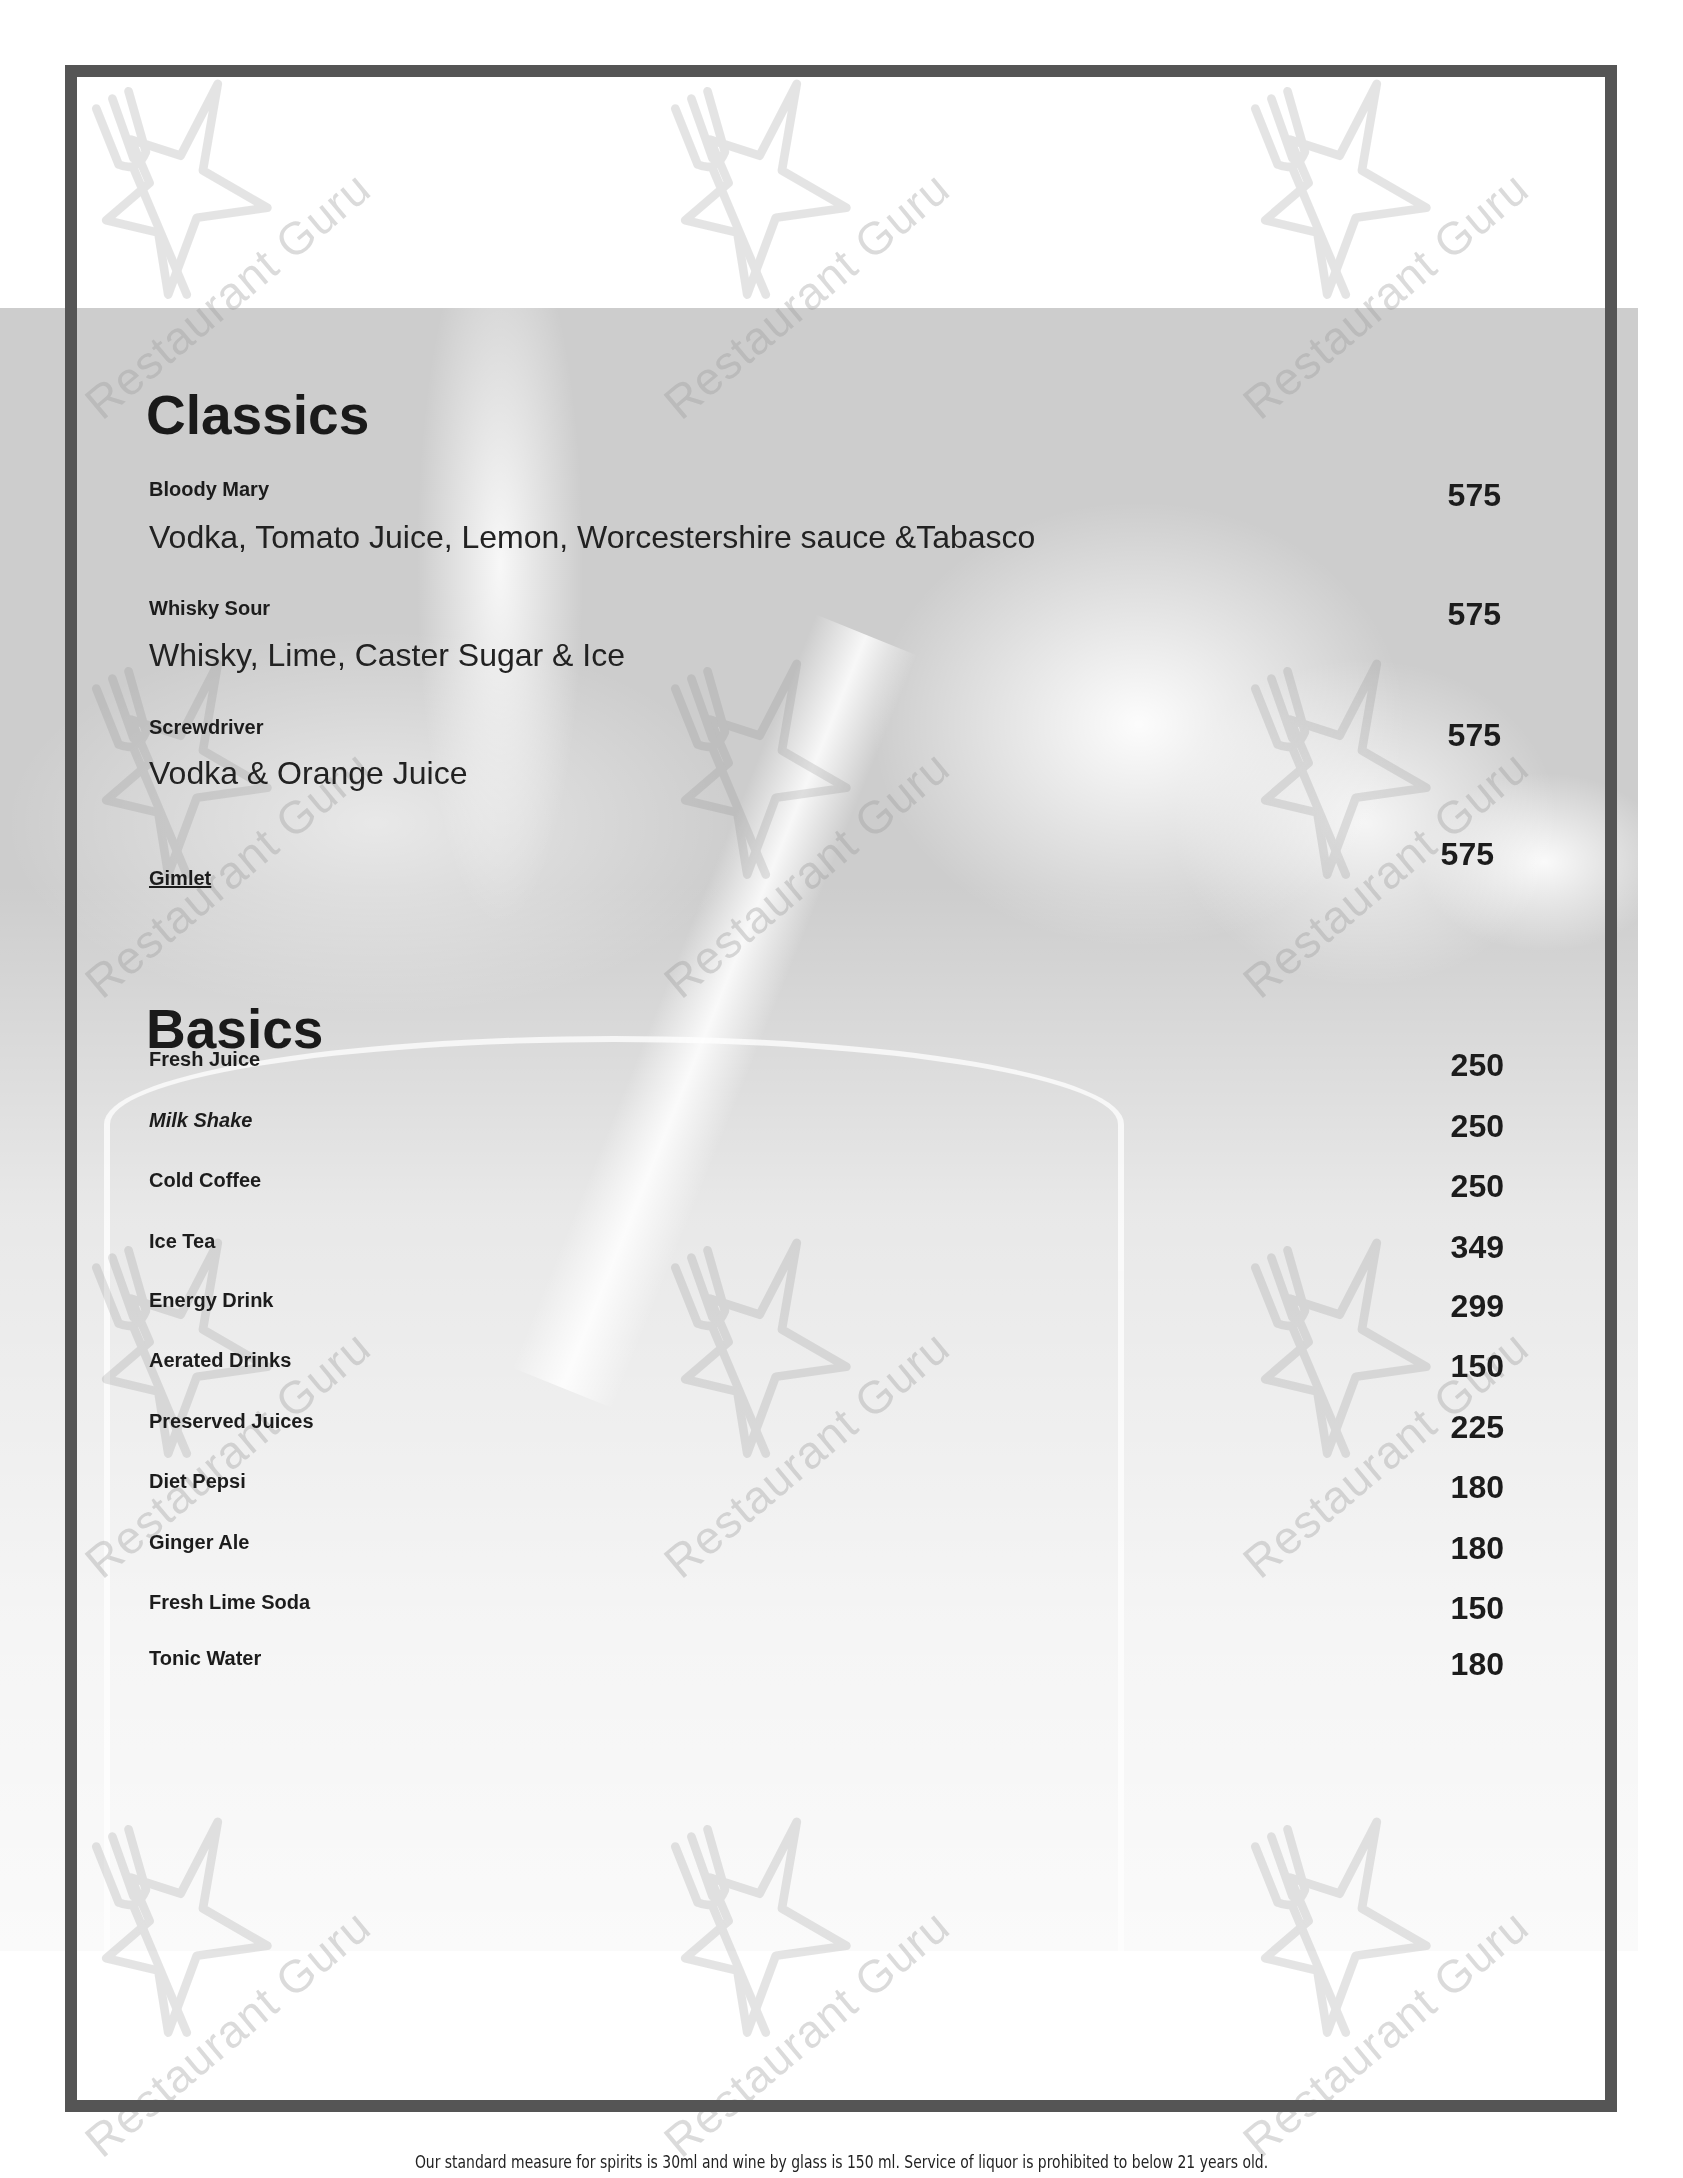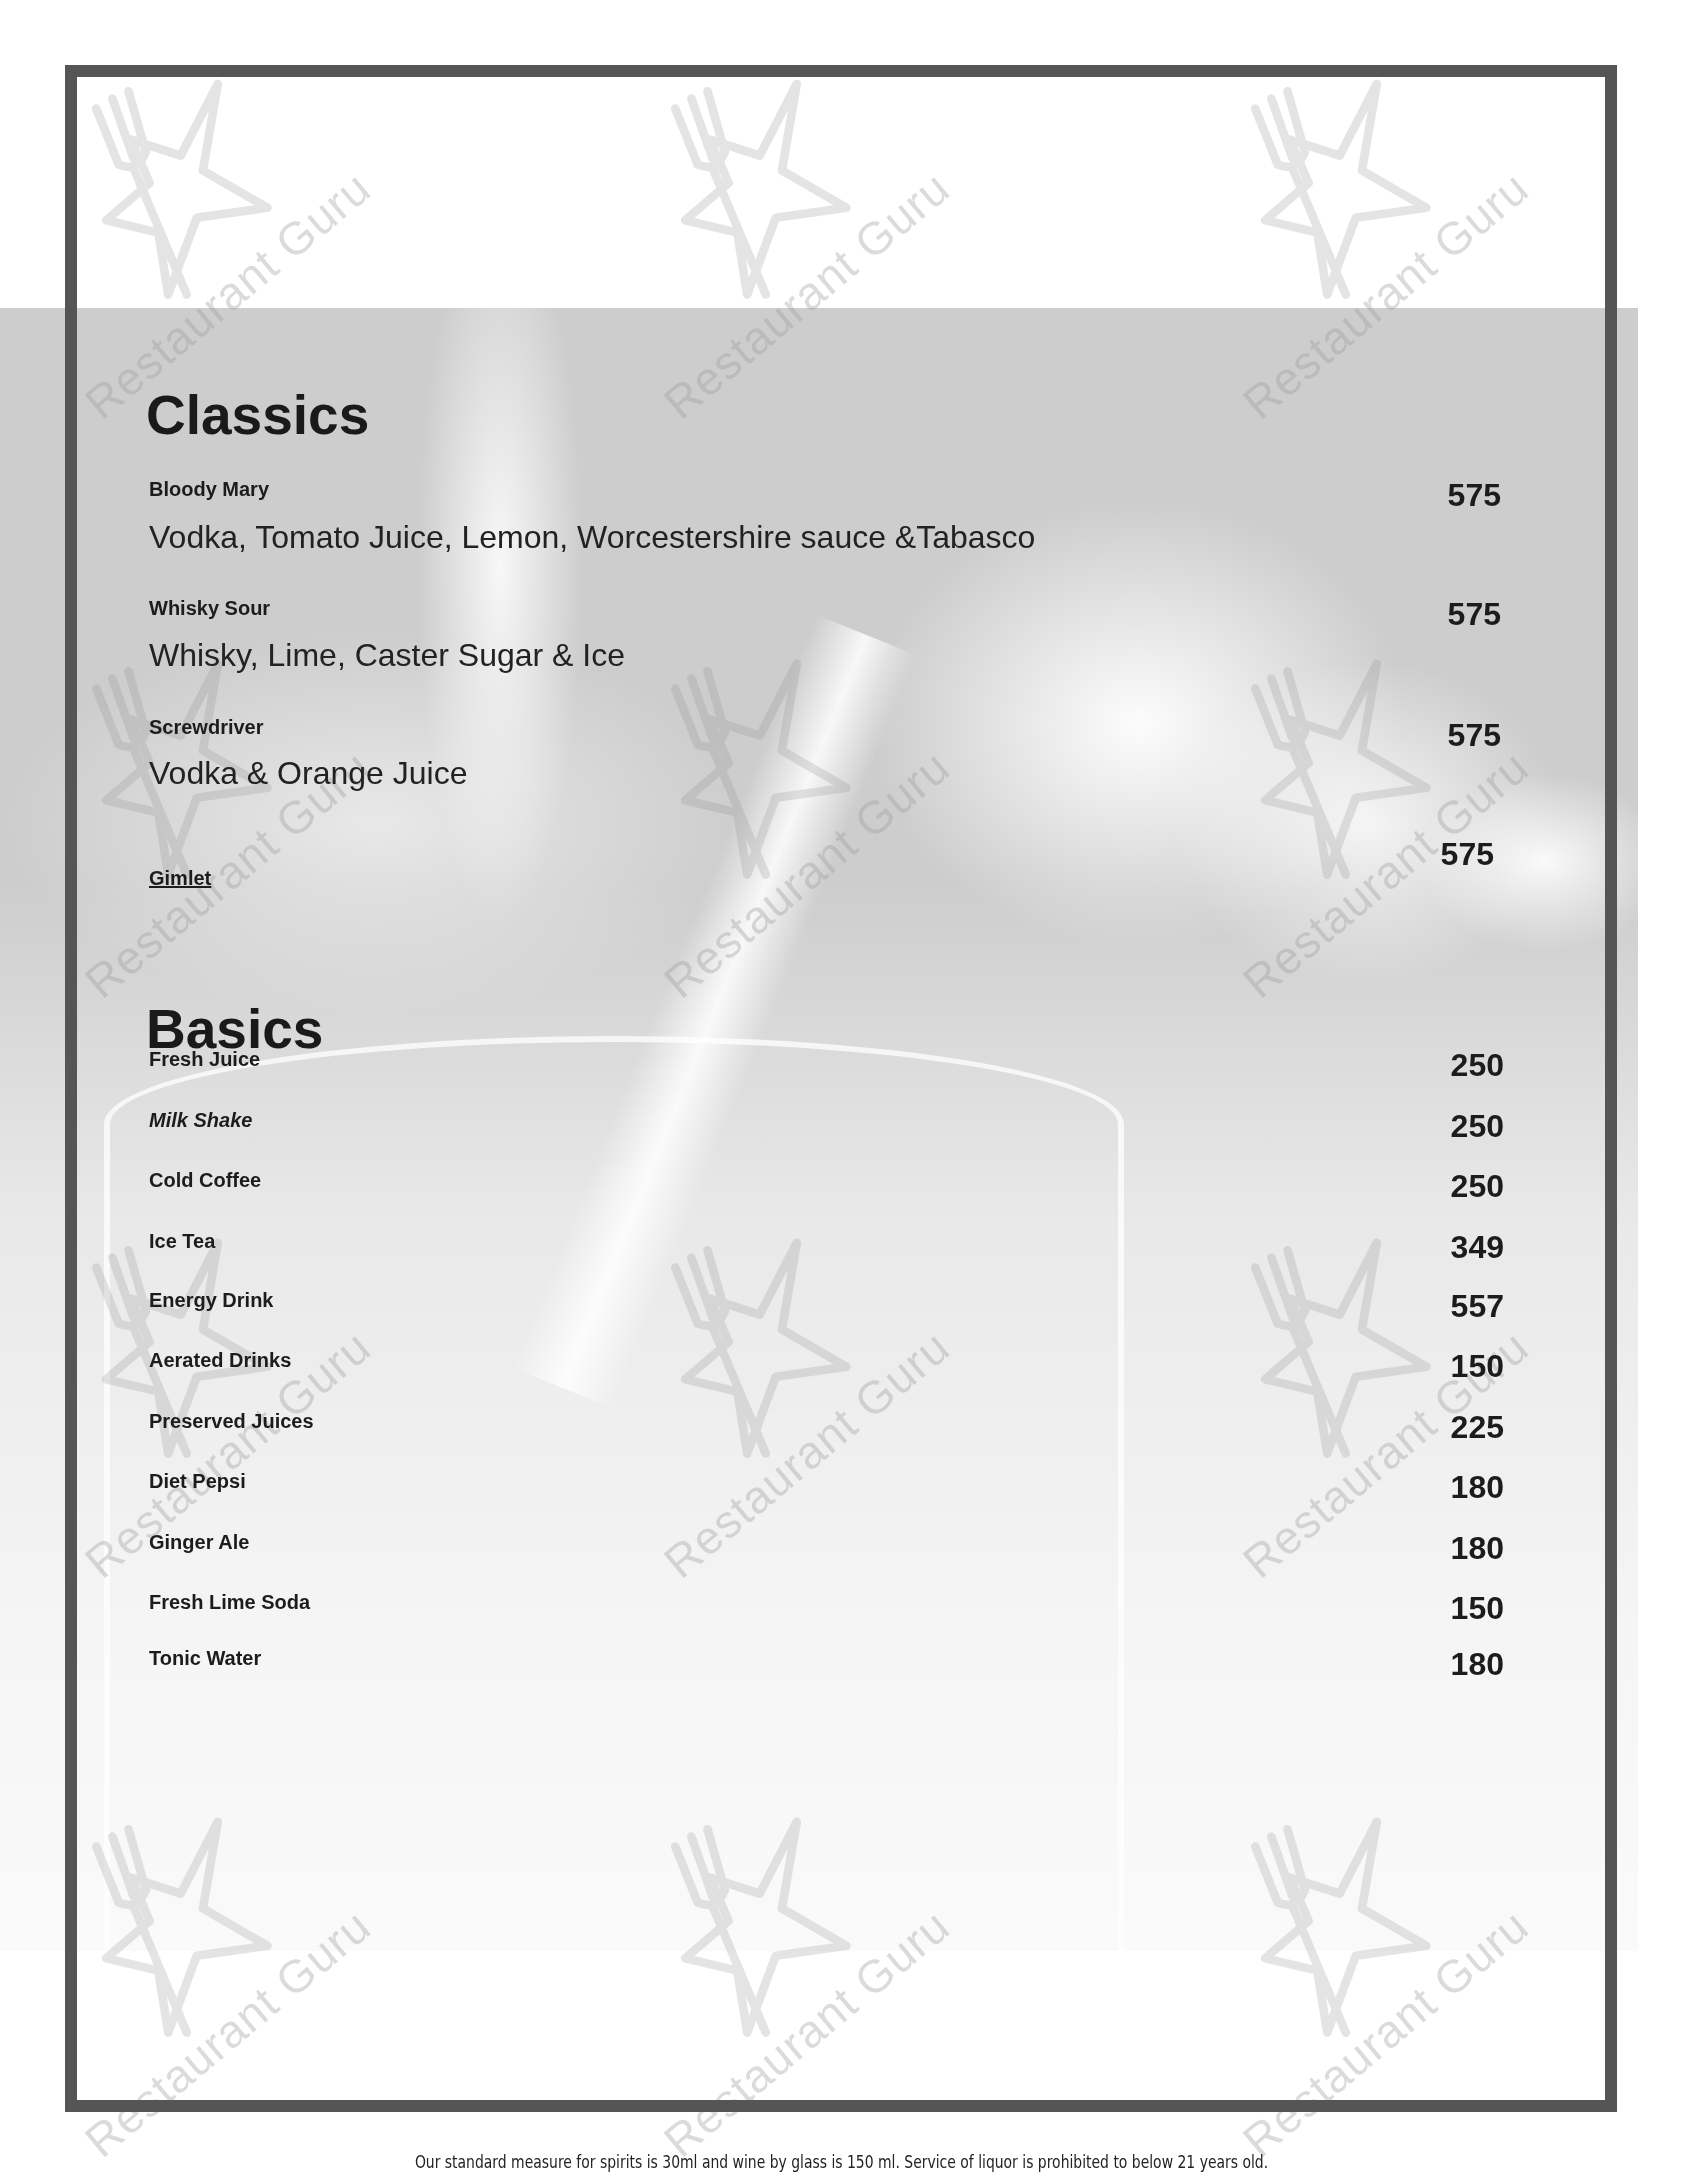"557" span.item-price { text: 557 -> 299 }
